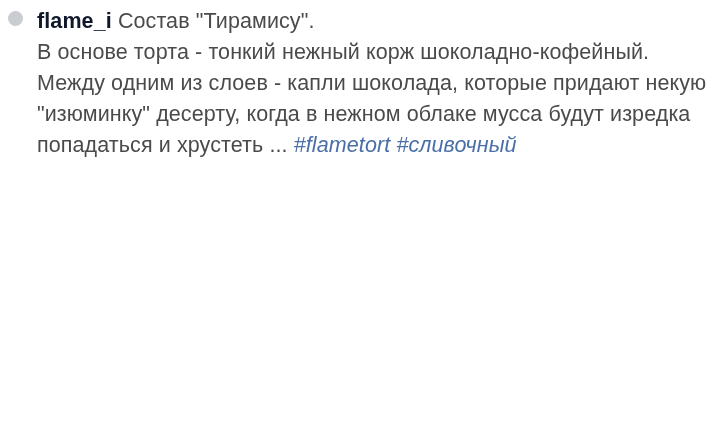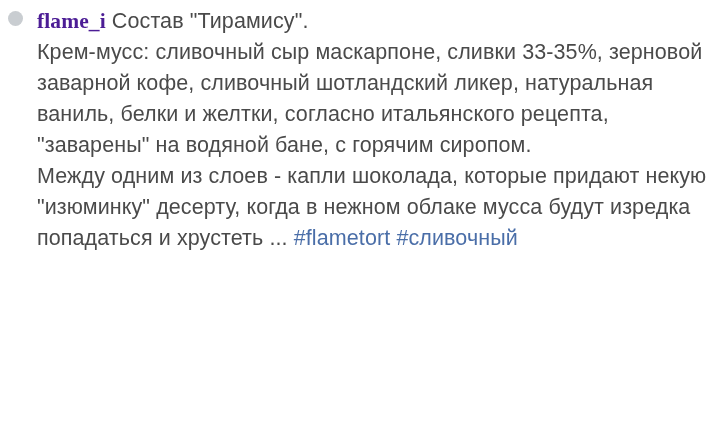"flame_i" .username { color: #4c1d95 -> #0f172a; font-family: Liberation Serif, serif -> none }
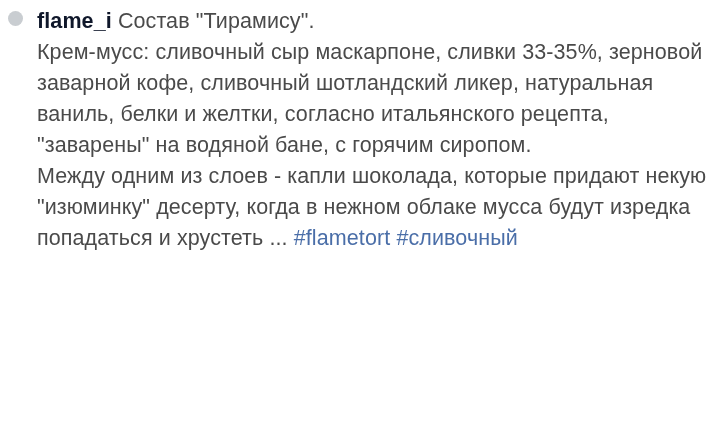"В основе торта - тонкий" span.para { html: none -> <span>В основе торта - тонкий нежный корж шоколадно-кофейный.</span> }
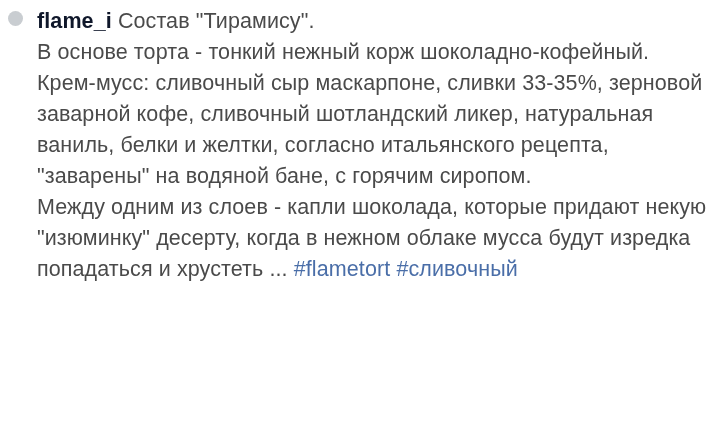"Крем-мусс: сливочный сыр маскарпоне," span.para { html: <span>Крем-мусс: сливочный сыр маскарпоне, сливки 33-35%, зерновой заварной кофе, сливочный шотландский ликер, натуральная ваниль, белки и желтки, согласно итальянского рецепта, "заварены" на водяной бане, с горячим сиропом.</span> -> none }
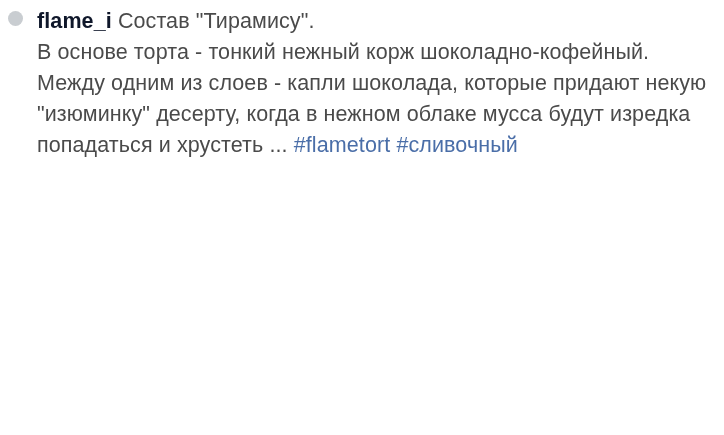"#flametort" .hashtag { font-style: none -> italic }
